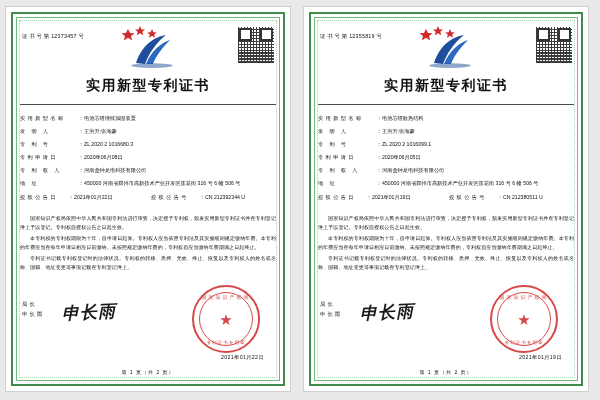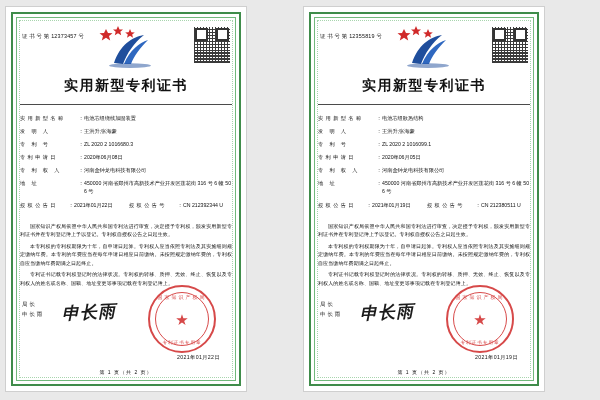"实用新型专利证书" .sheet { width: 242px -> 286px }
